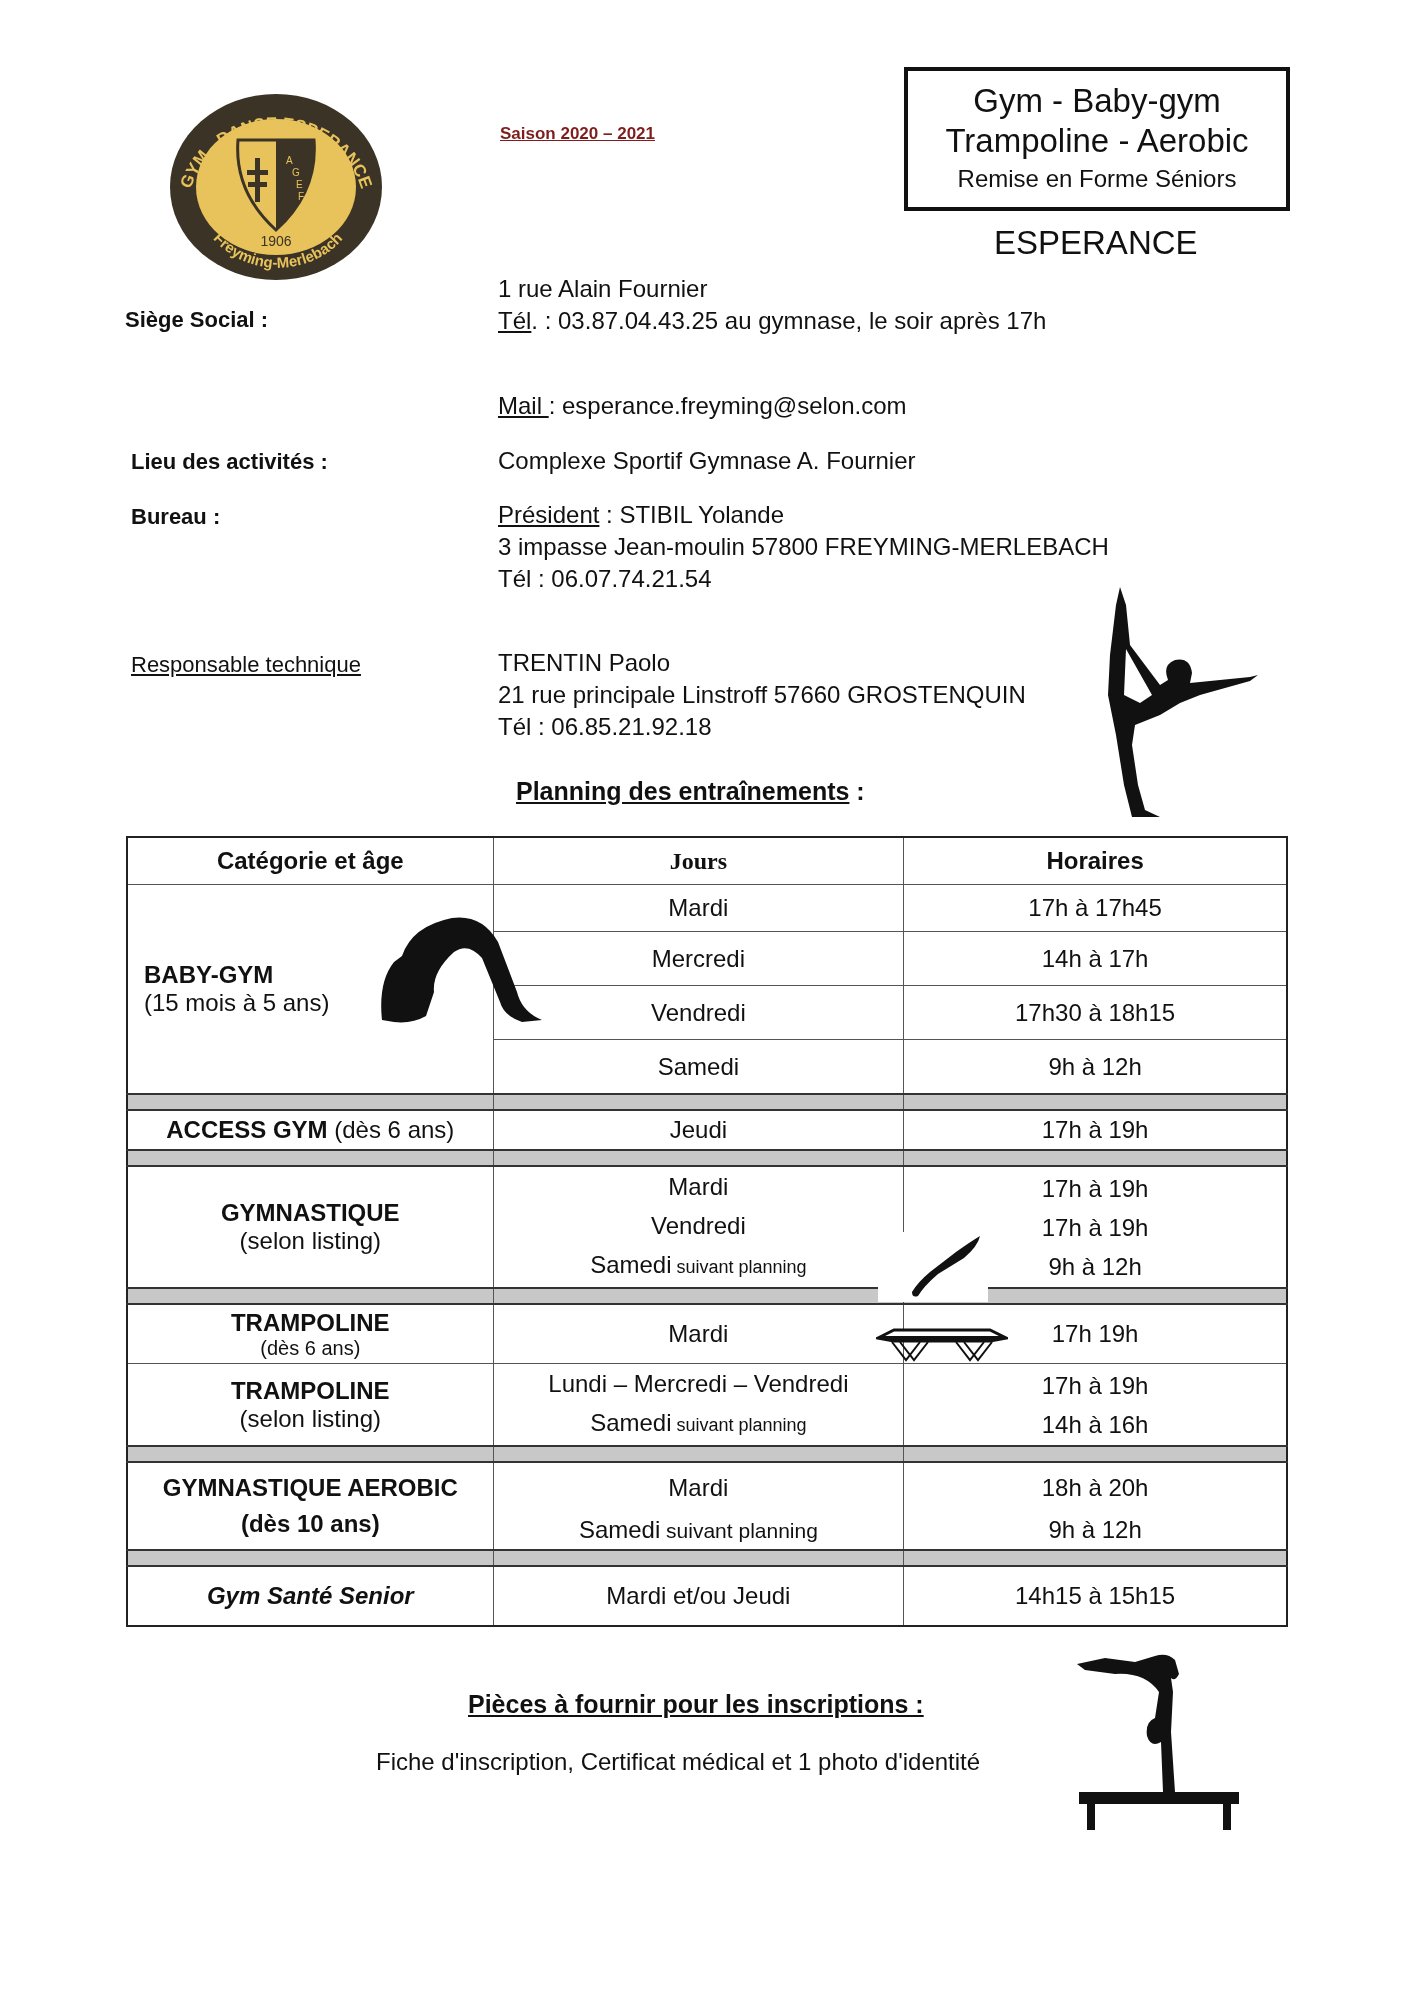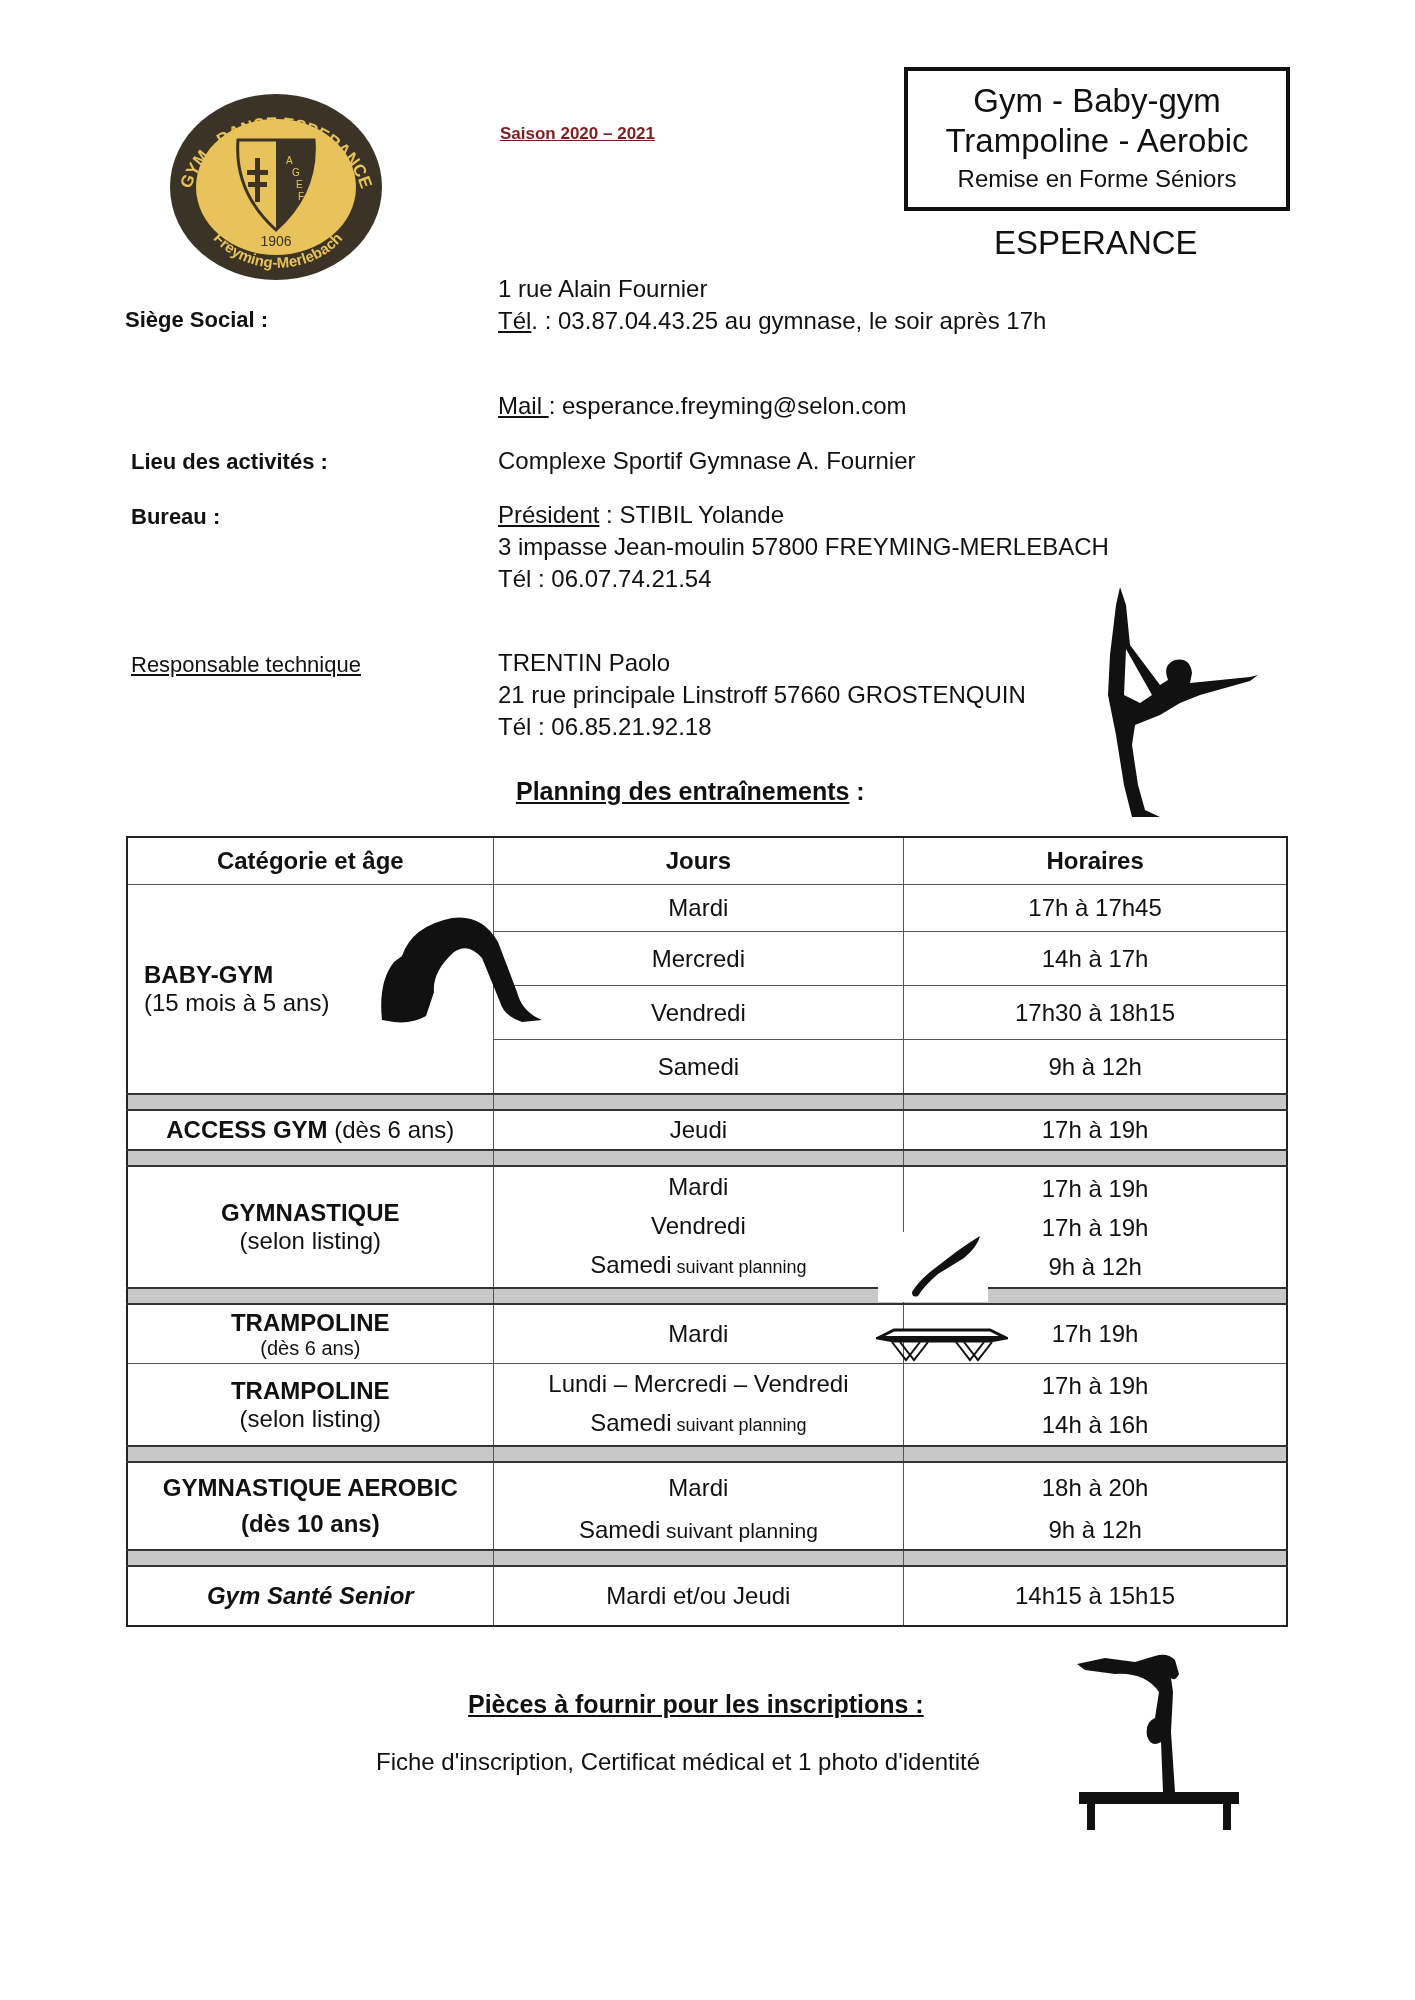"Jours" .c2 { font-family: none -> Liberation Serif, serif }
